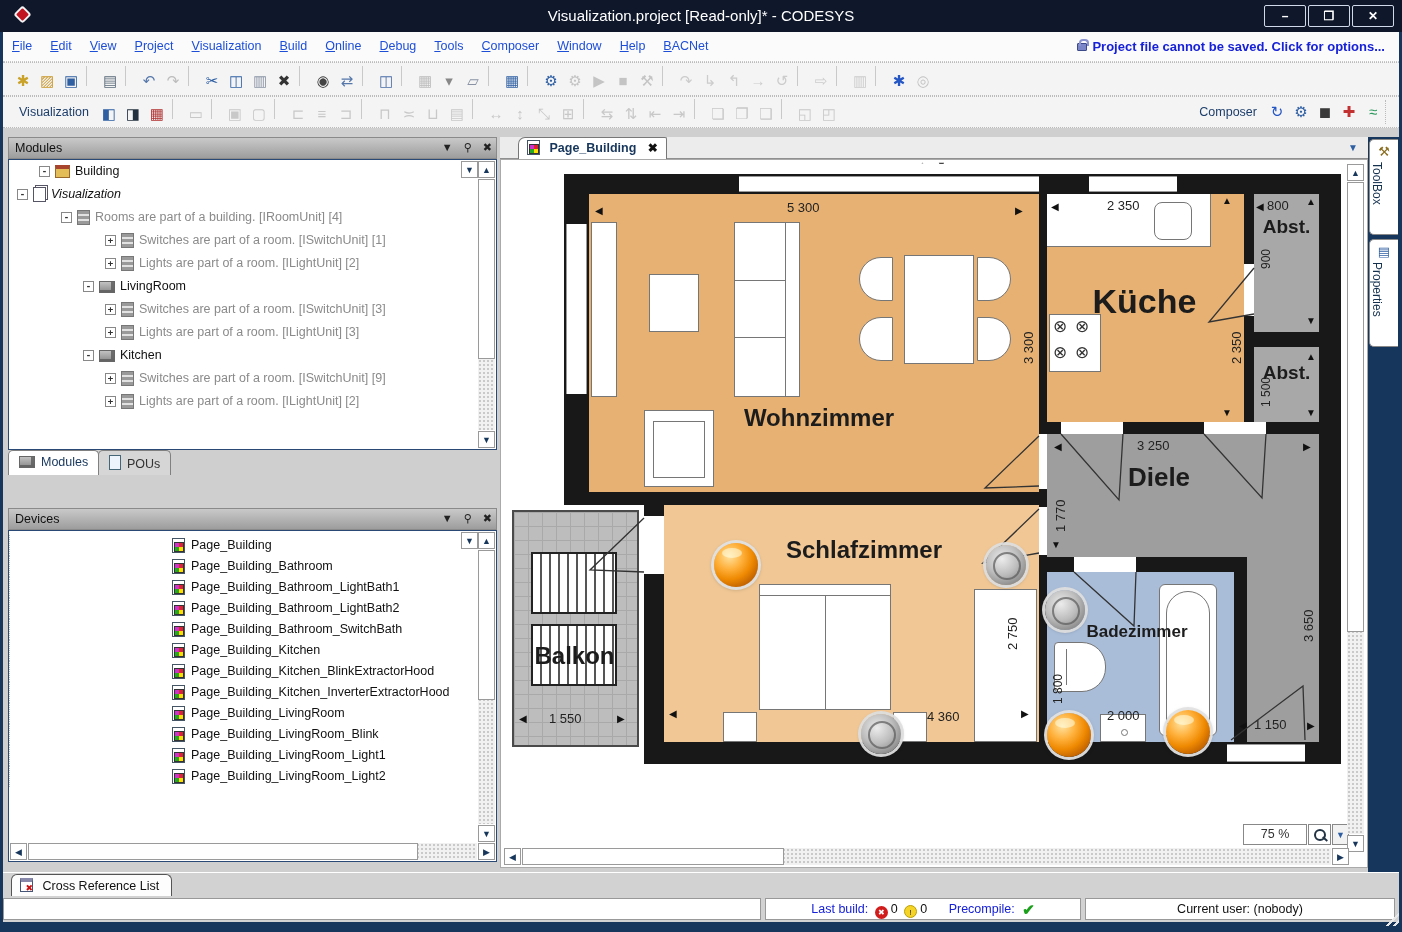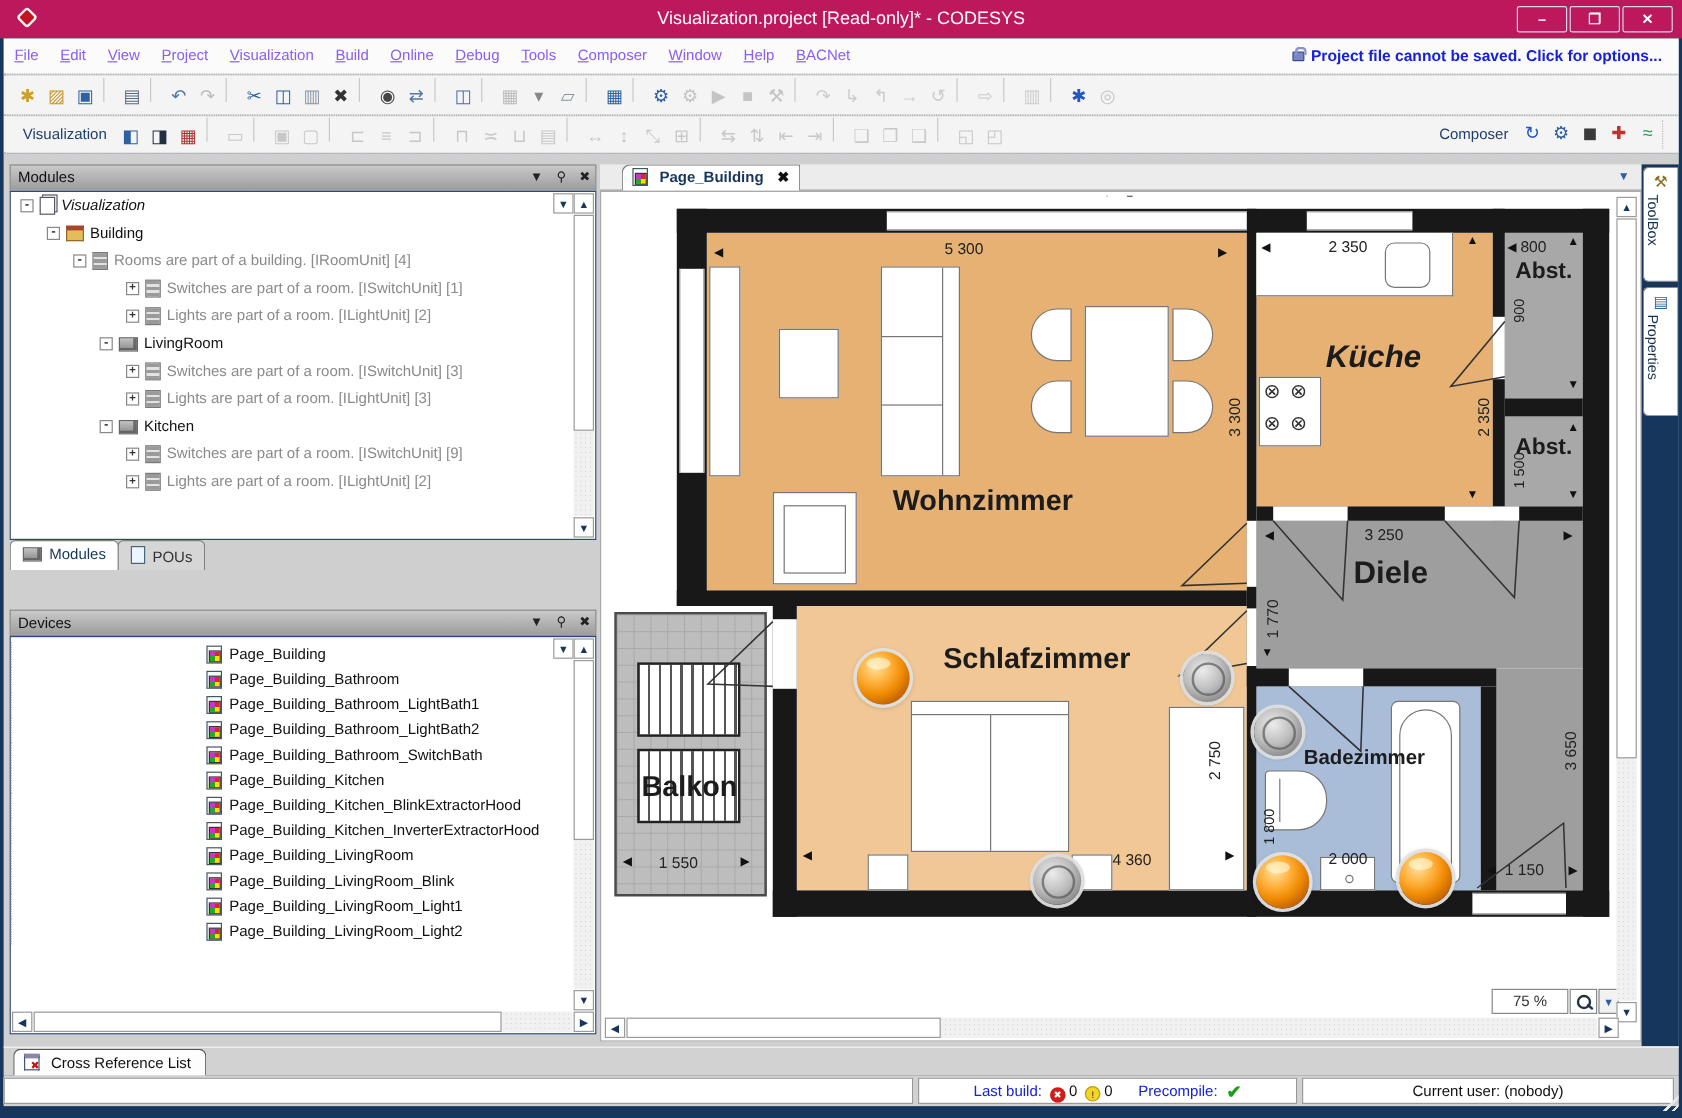"Visualization.project [Read-only]* -" #titlebar { background: #be185d -> #0f172a }
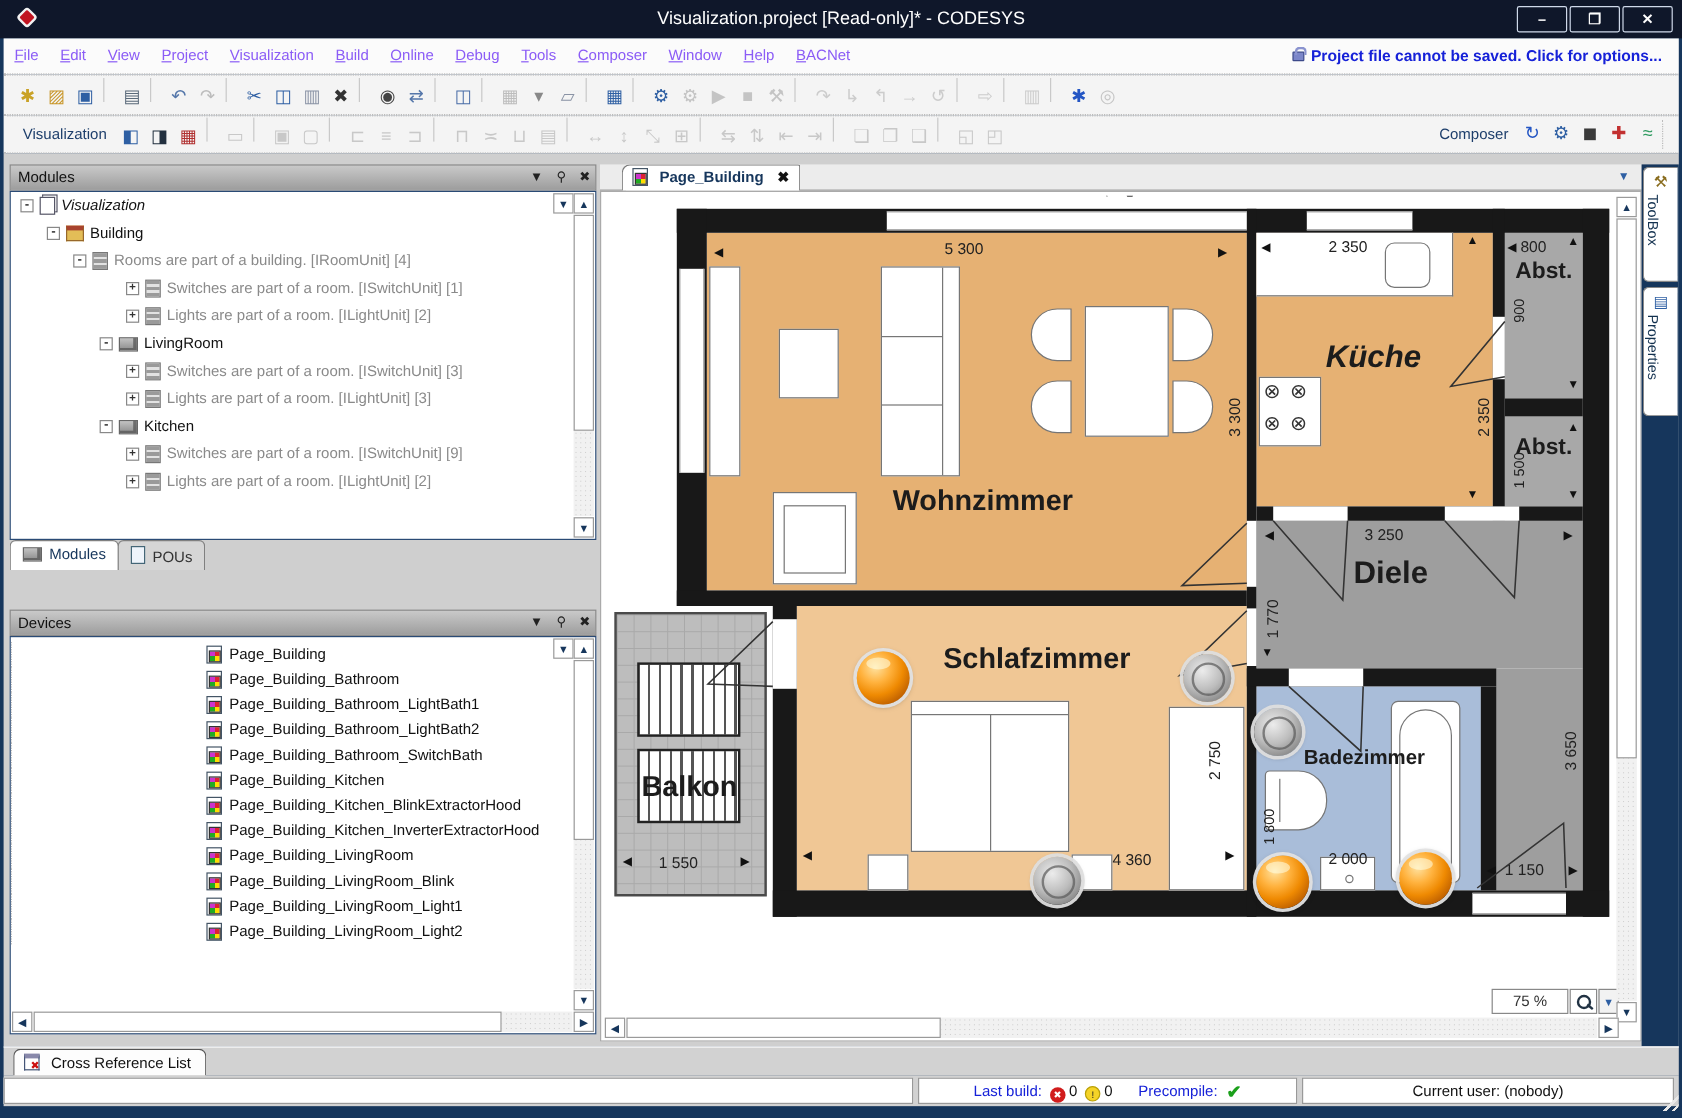"File" .mi { color: #8b5cf6 -> #1d4ed8 }
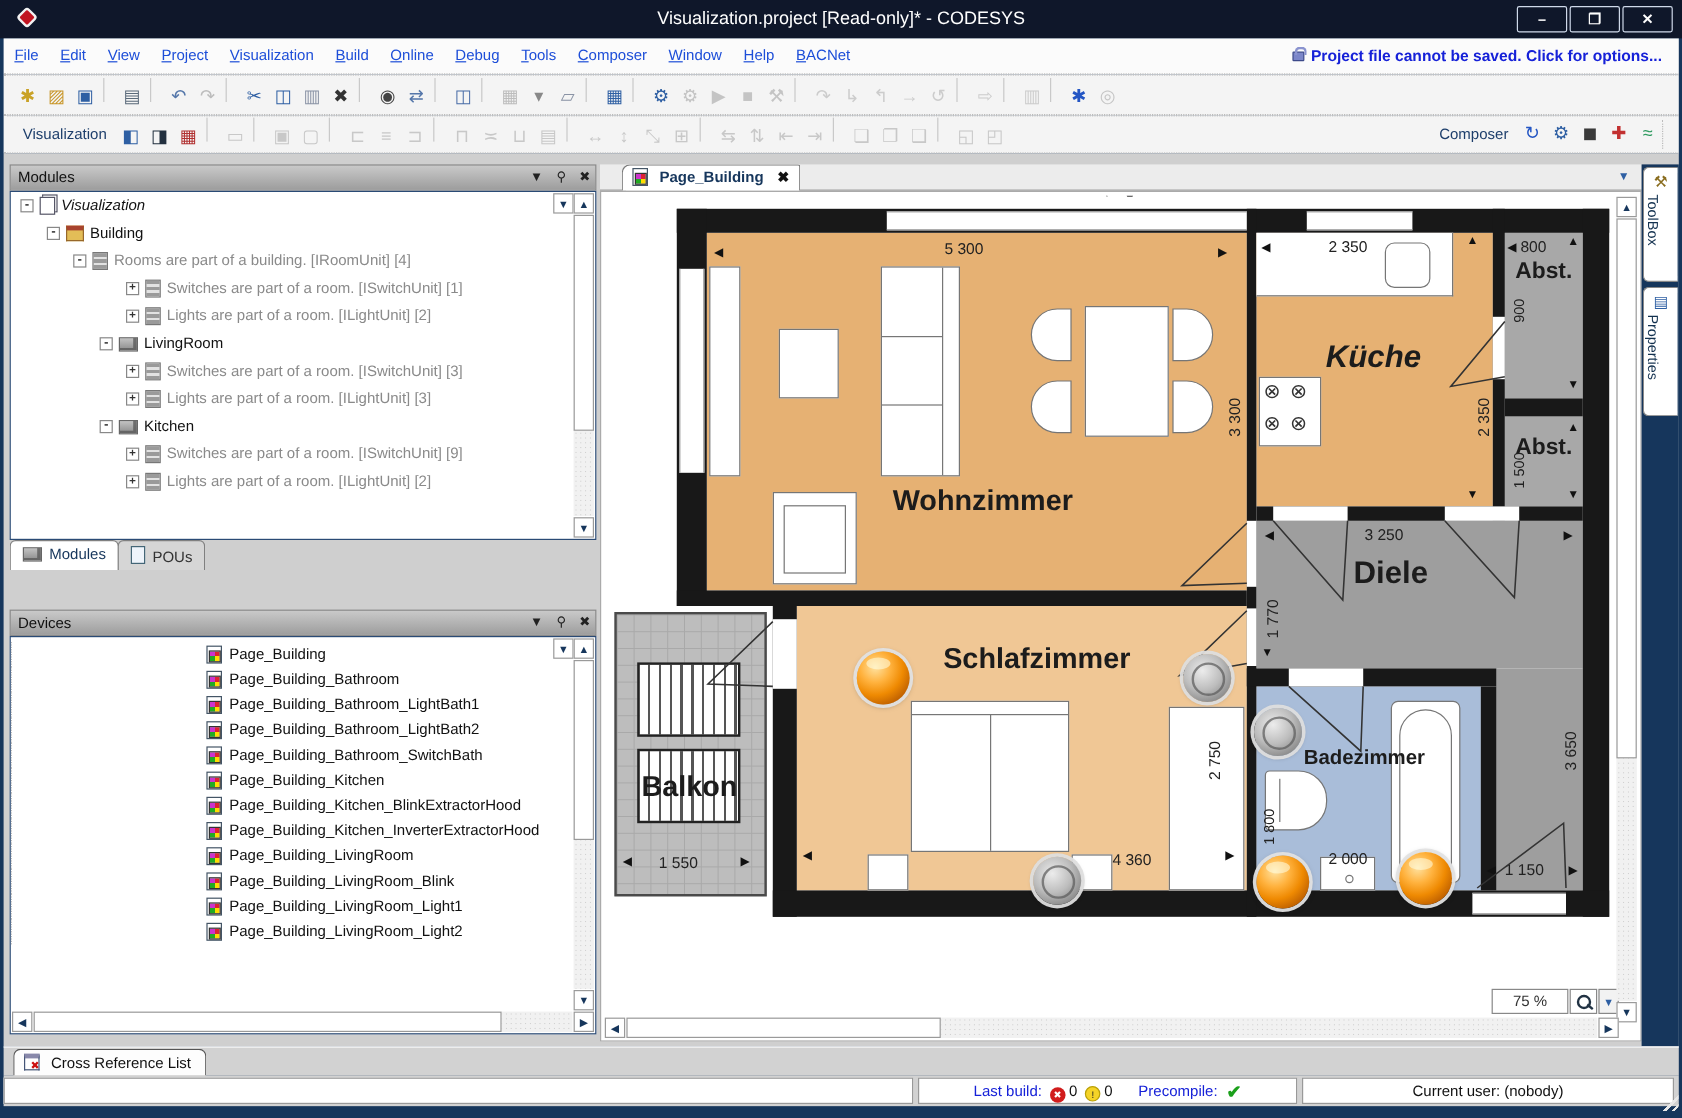"- Visualization" div.trow { order: before "- Building" -> after "- Building" }
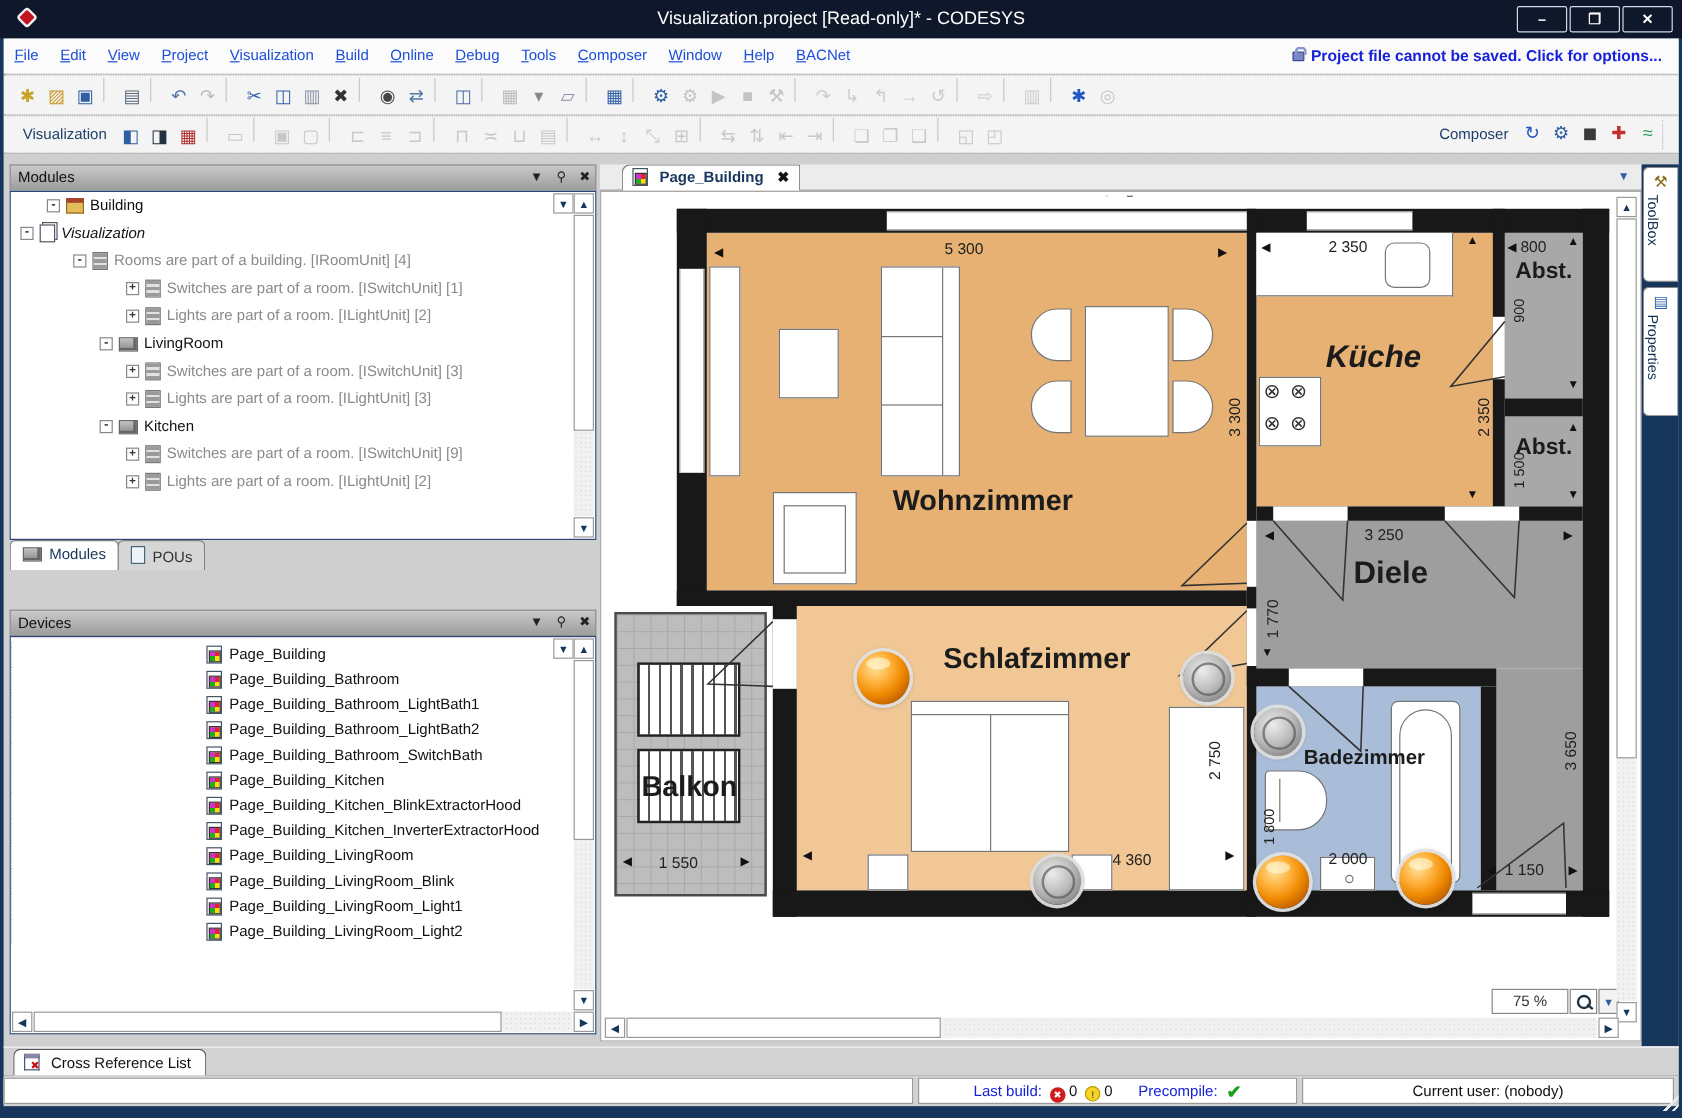"Küche" div.rlabel { font-size: 26px -> 34px; font-style: italic -> none }
